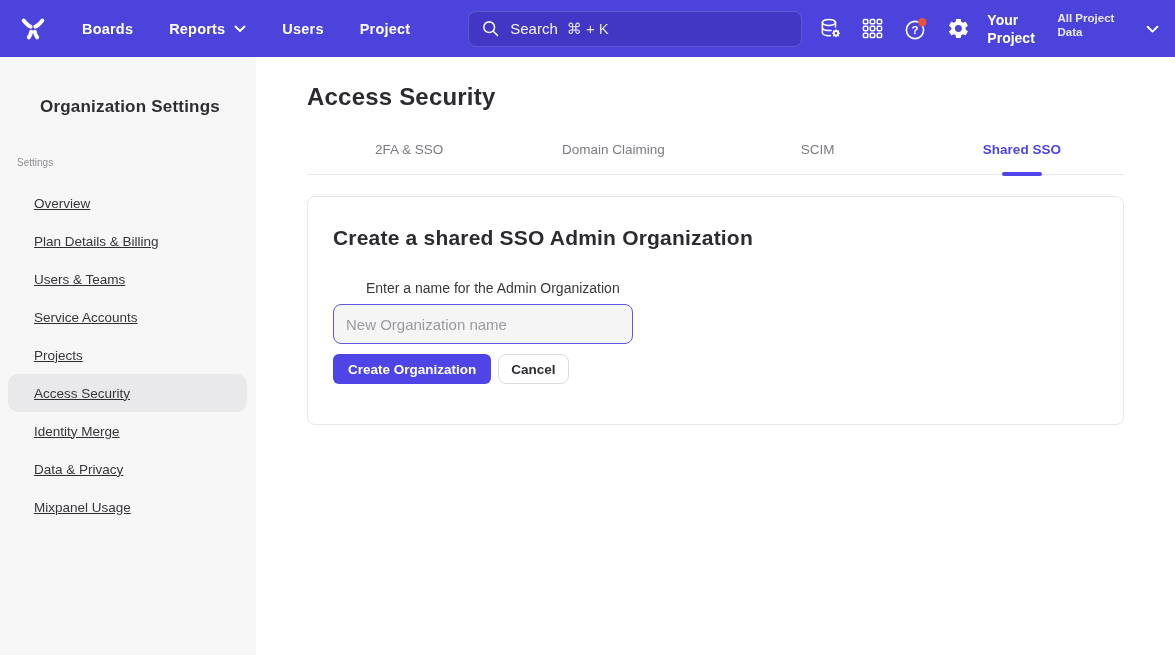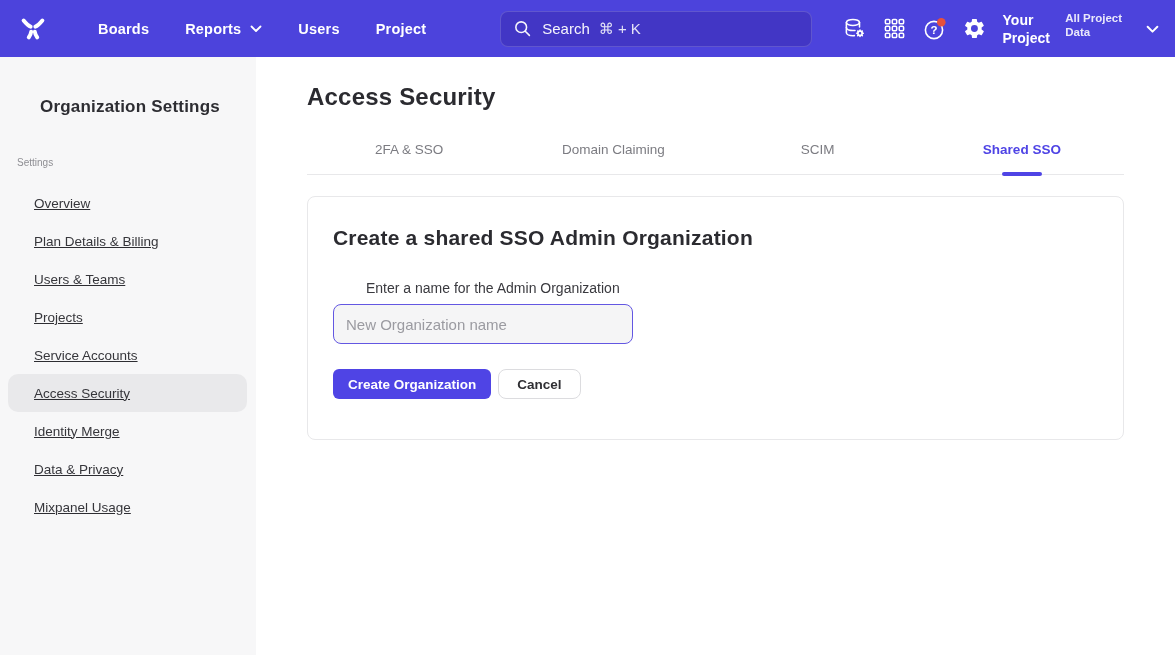"Boards" .navbar { gap: 16px -> none }
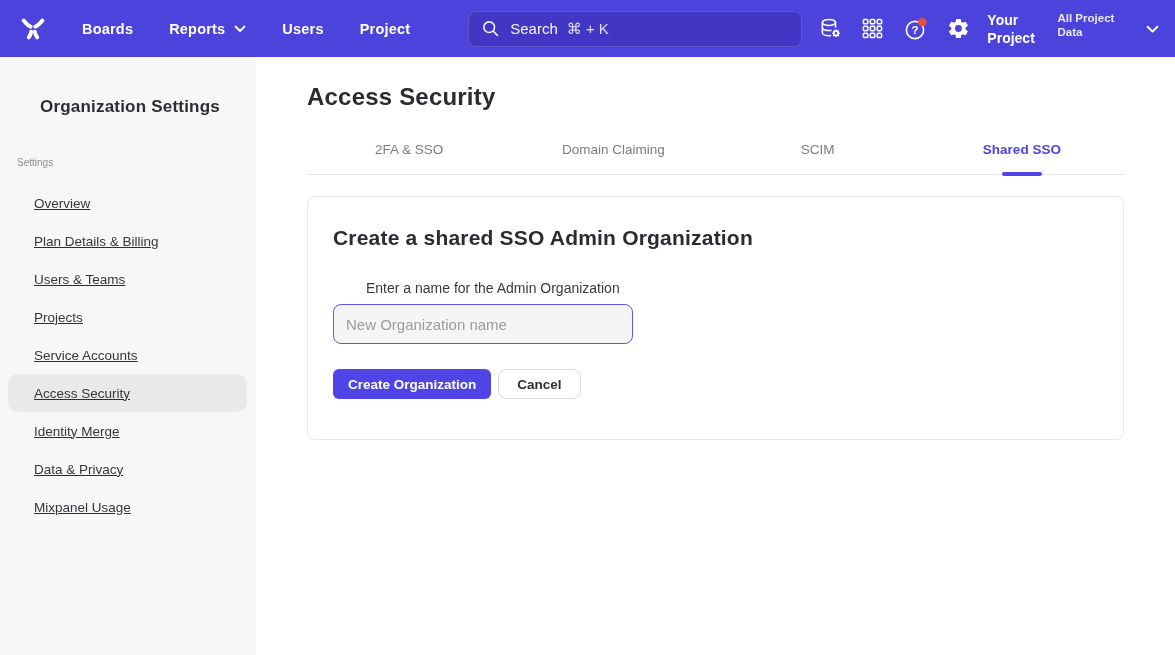"Projects" div.side-item { order: before "Service Accounts" -> after "Service Accounts" }
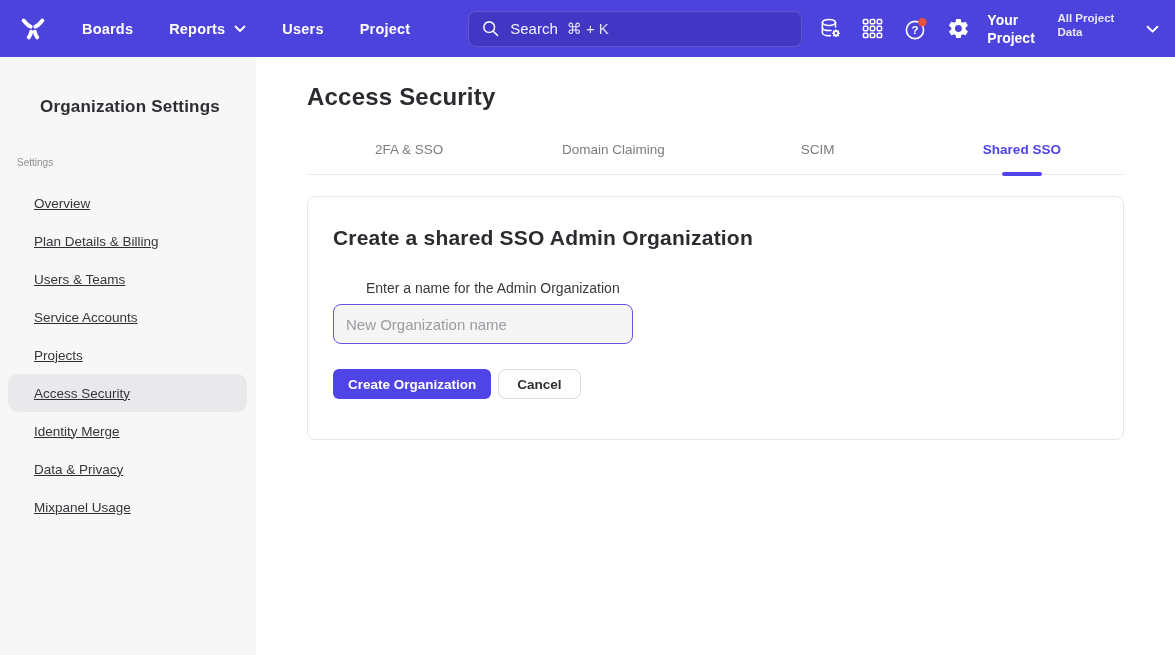"Create Organization" .btn-row { margin-top: 25px -> 10px }
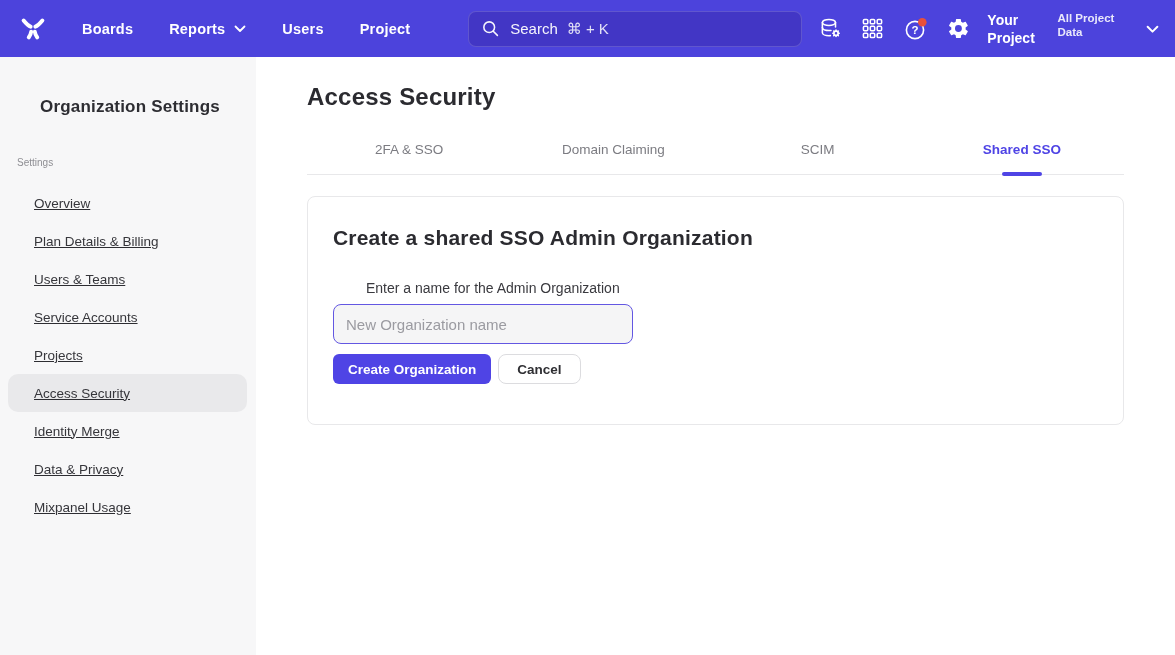"Cancel" .btn-secondary { padding: 0 18px -> 0 12px }
